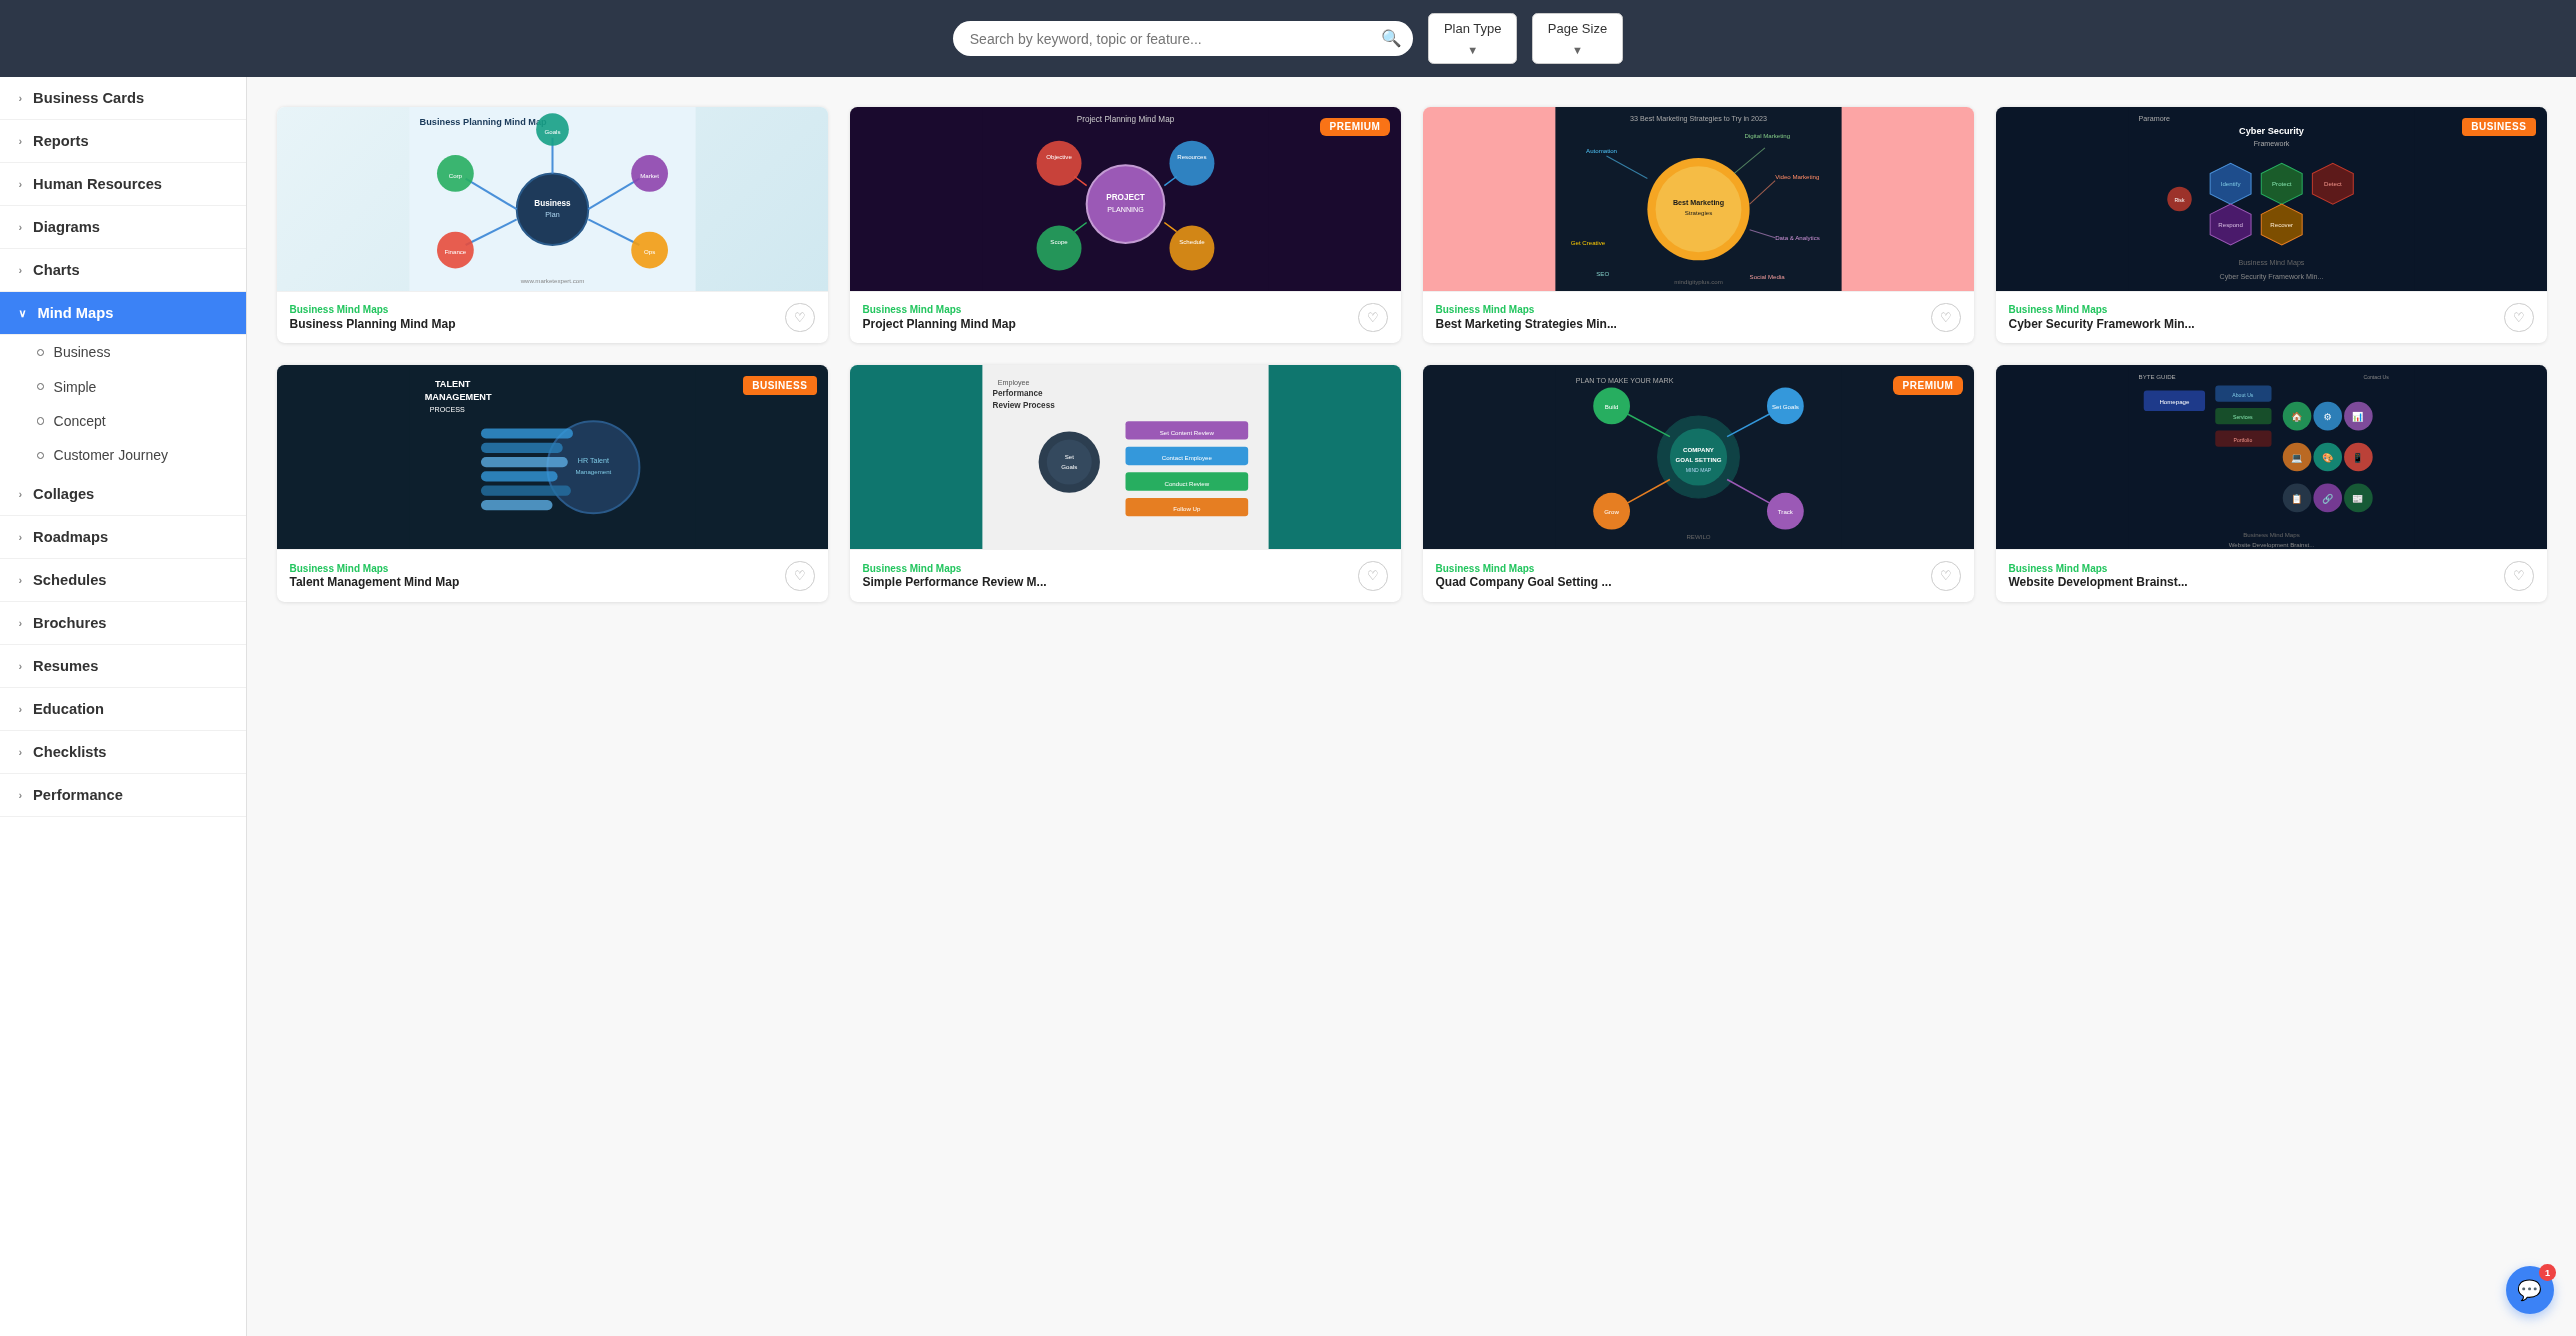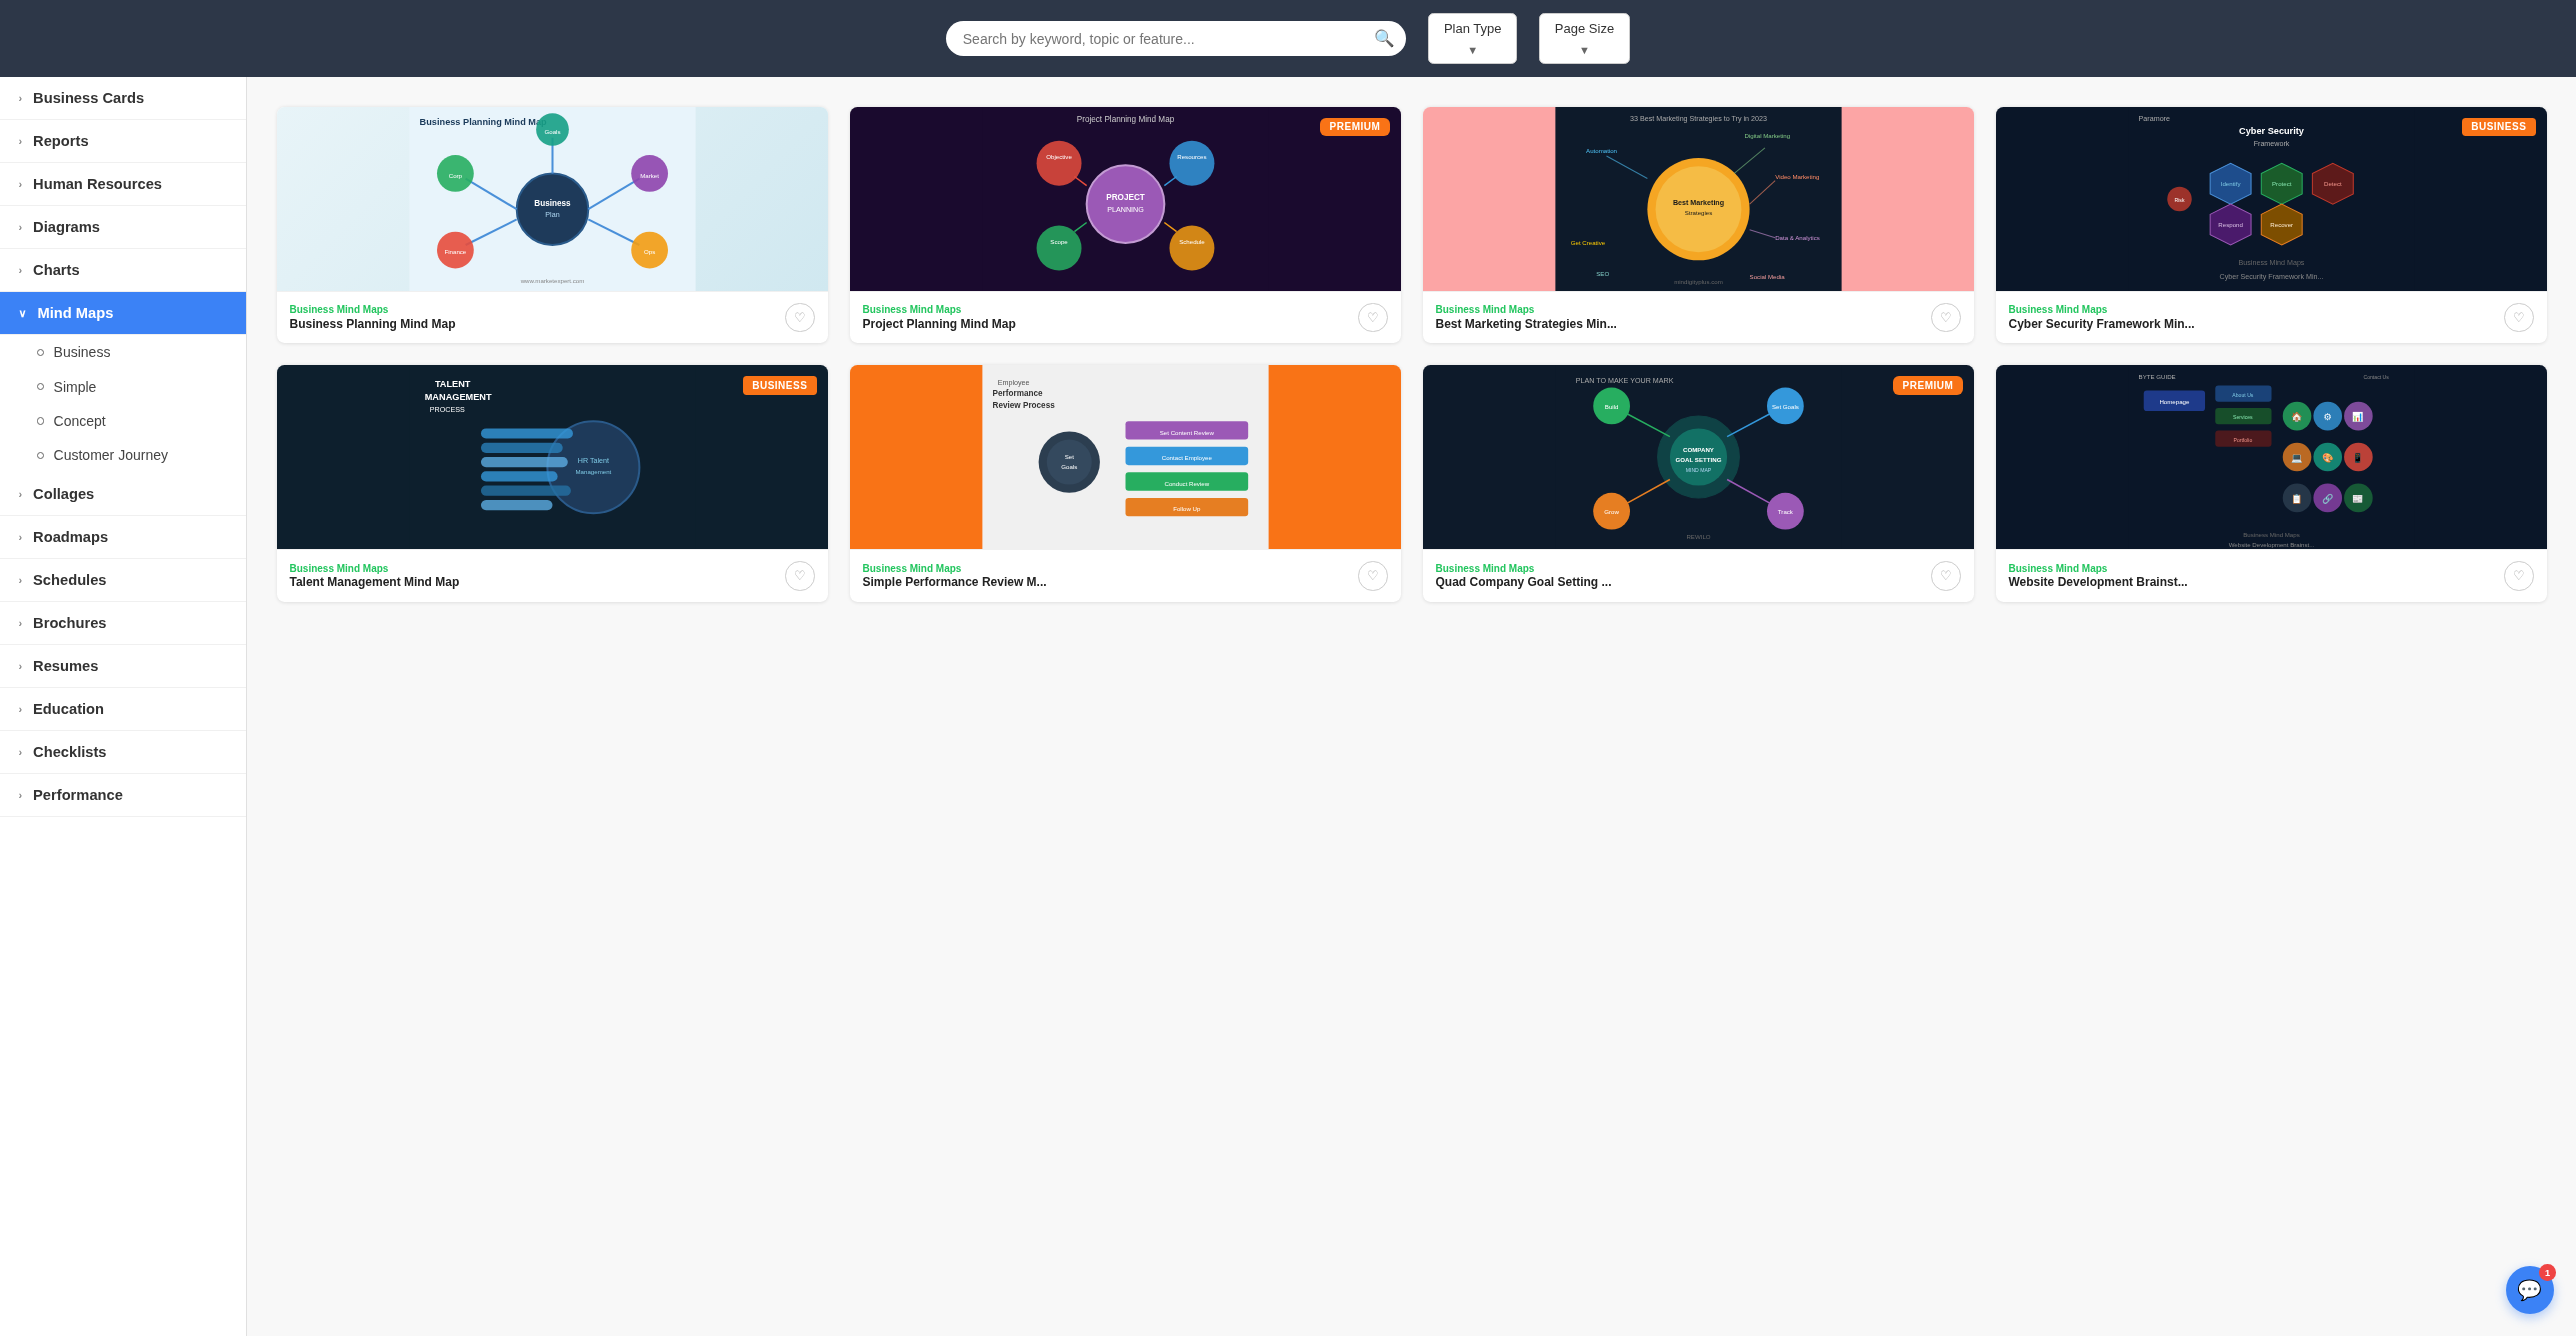"Search by keyword, topic or" .topbar { gap: 22px -> 15px }
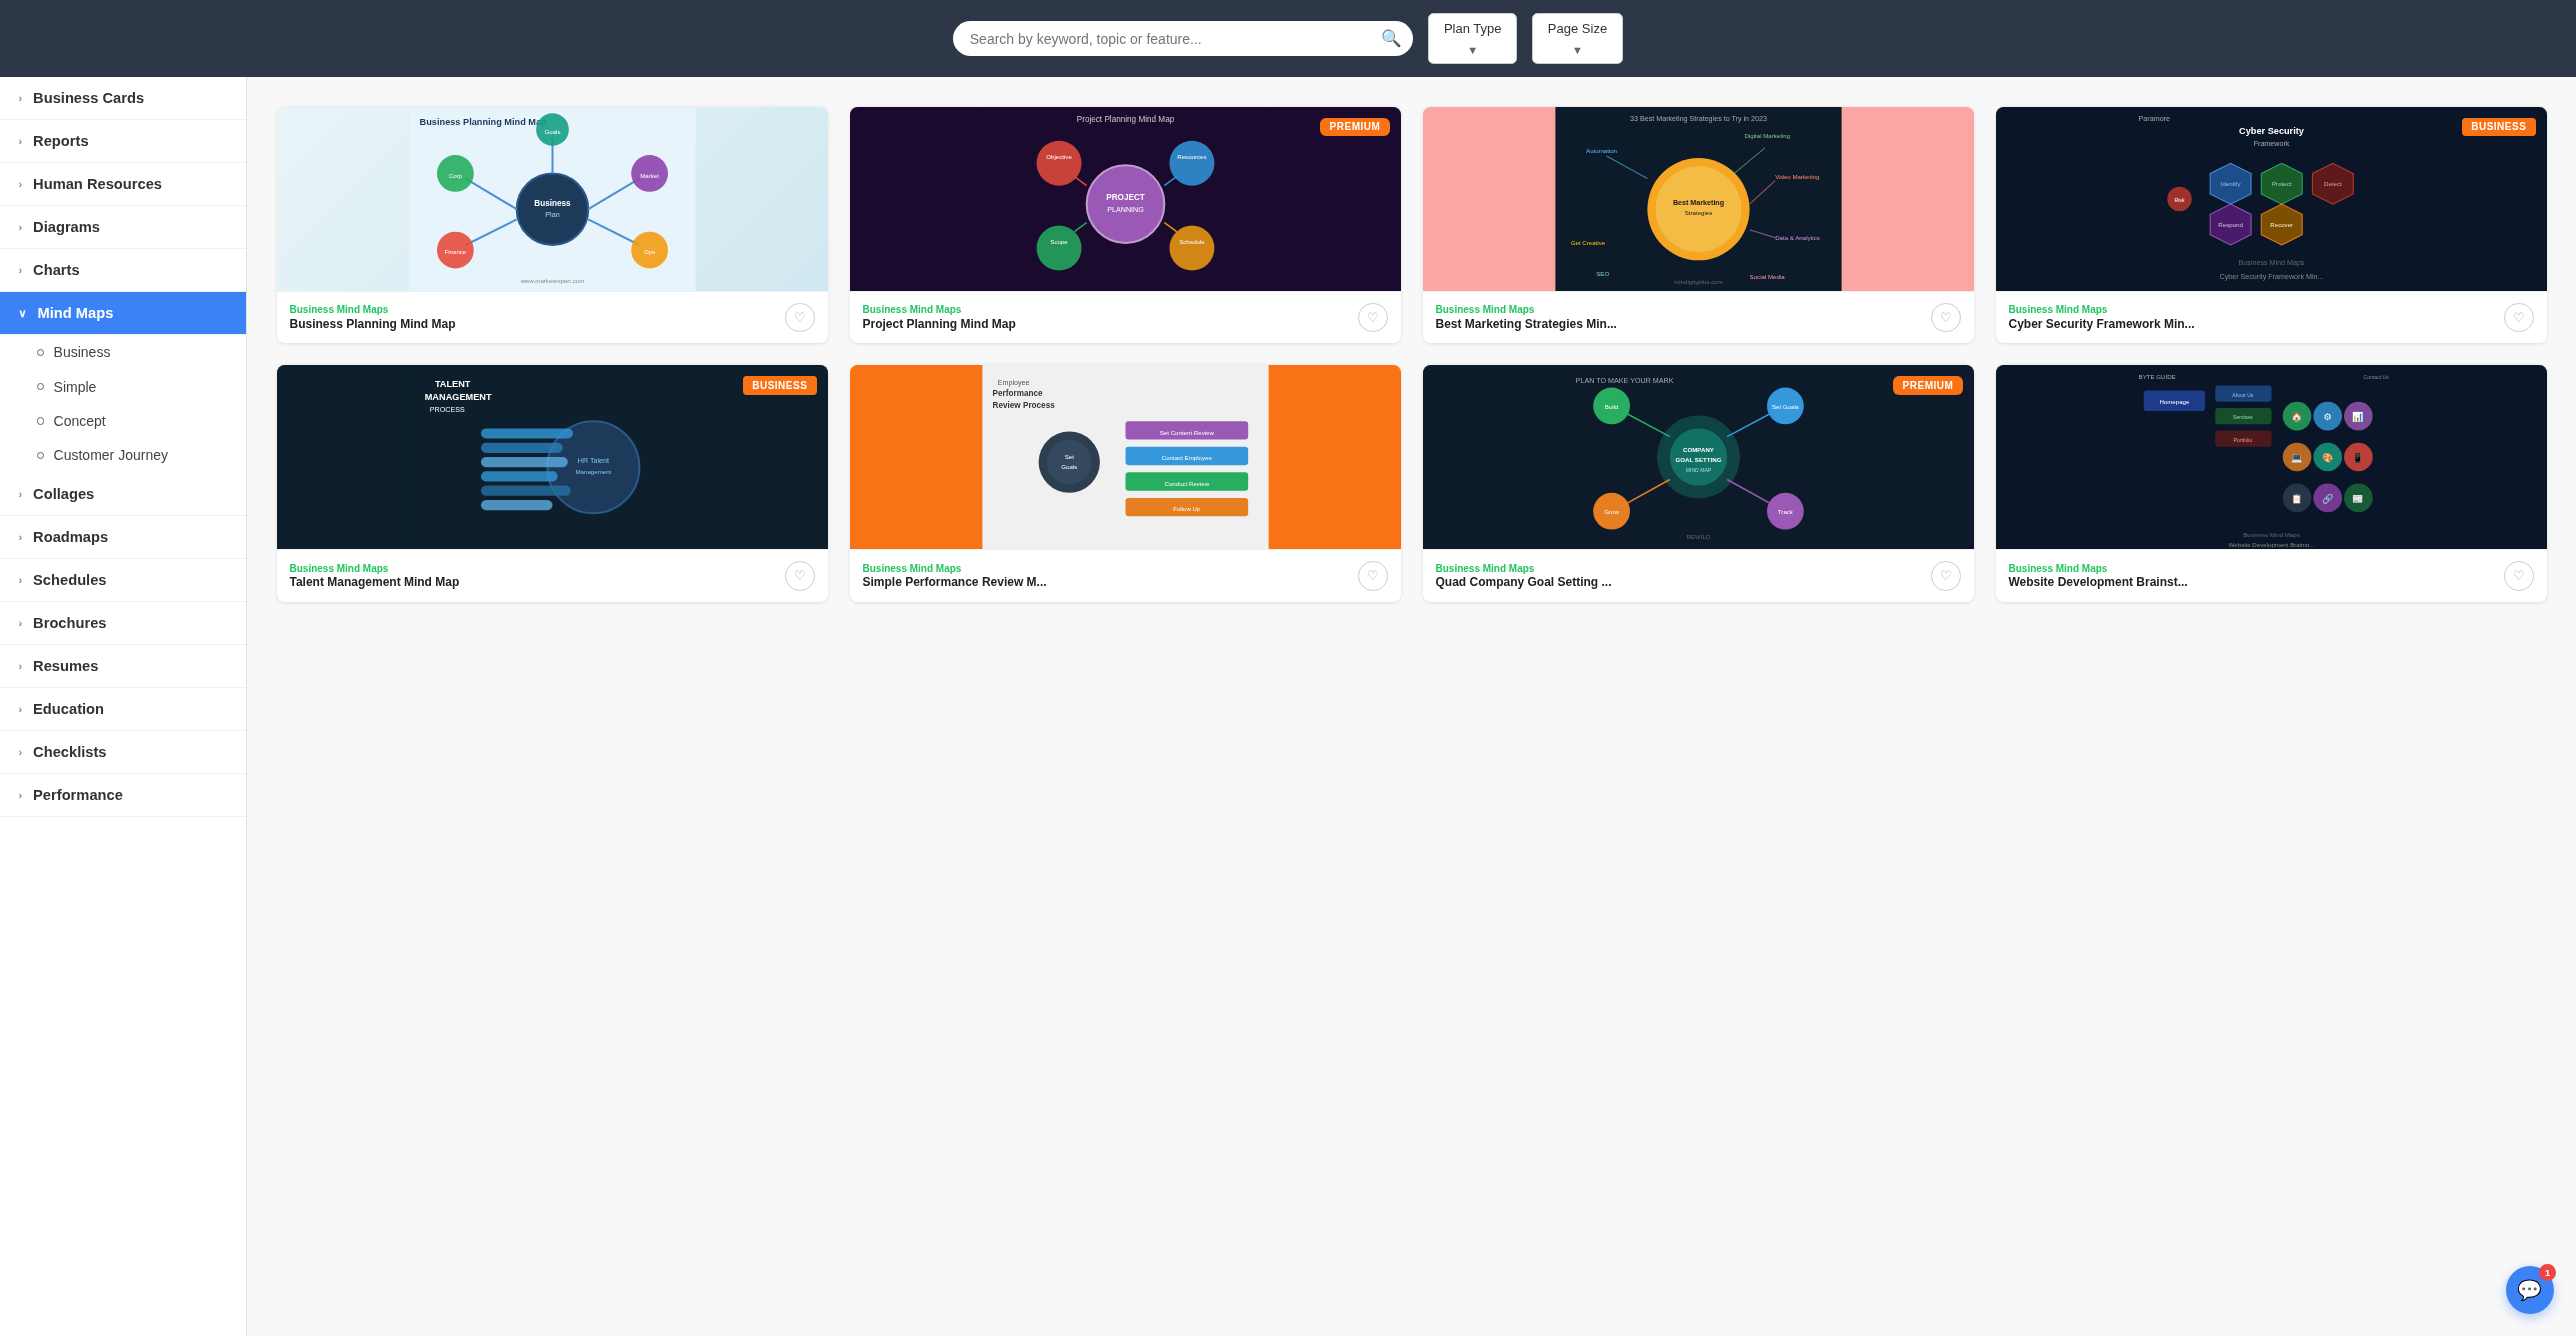"Employee" div.card-image { background: #f97316 -> #0f766e }
